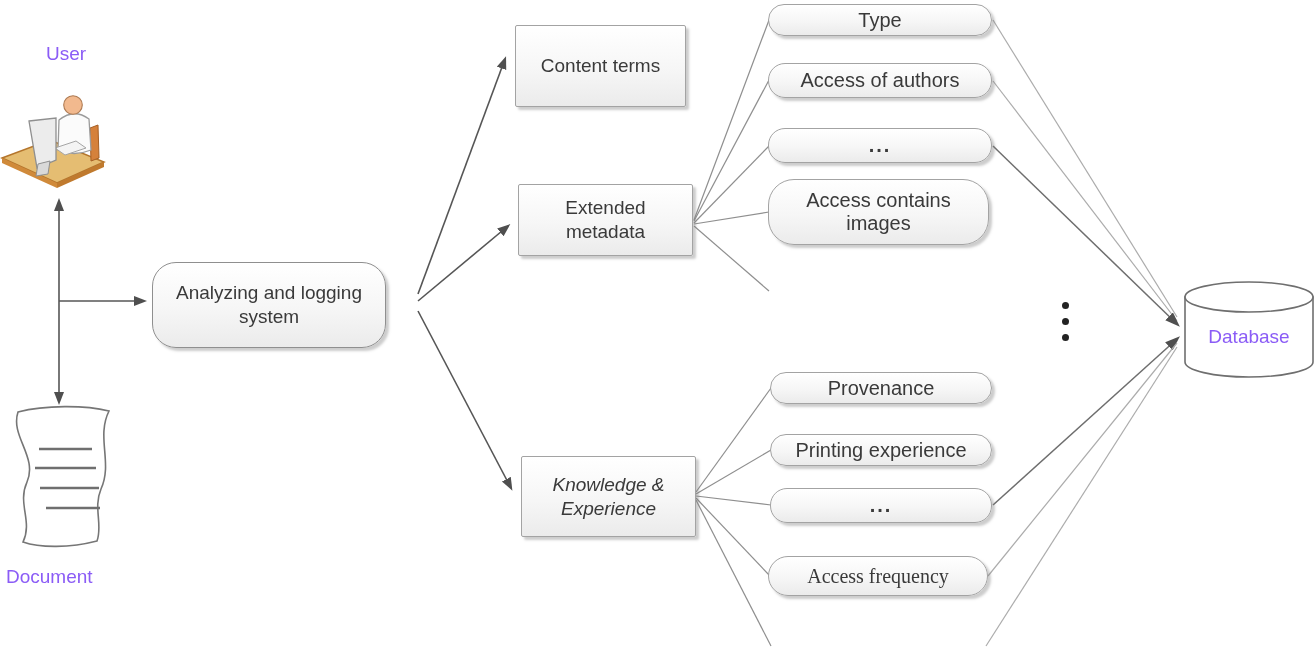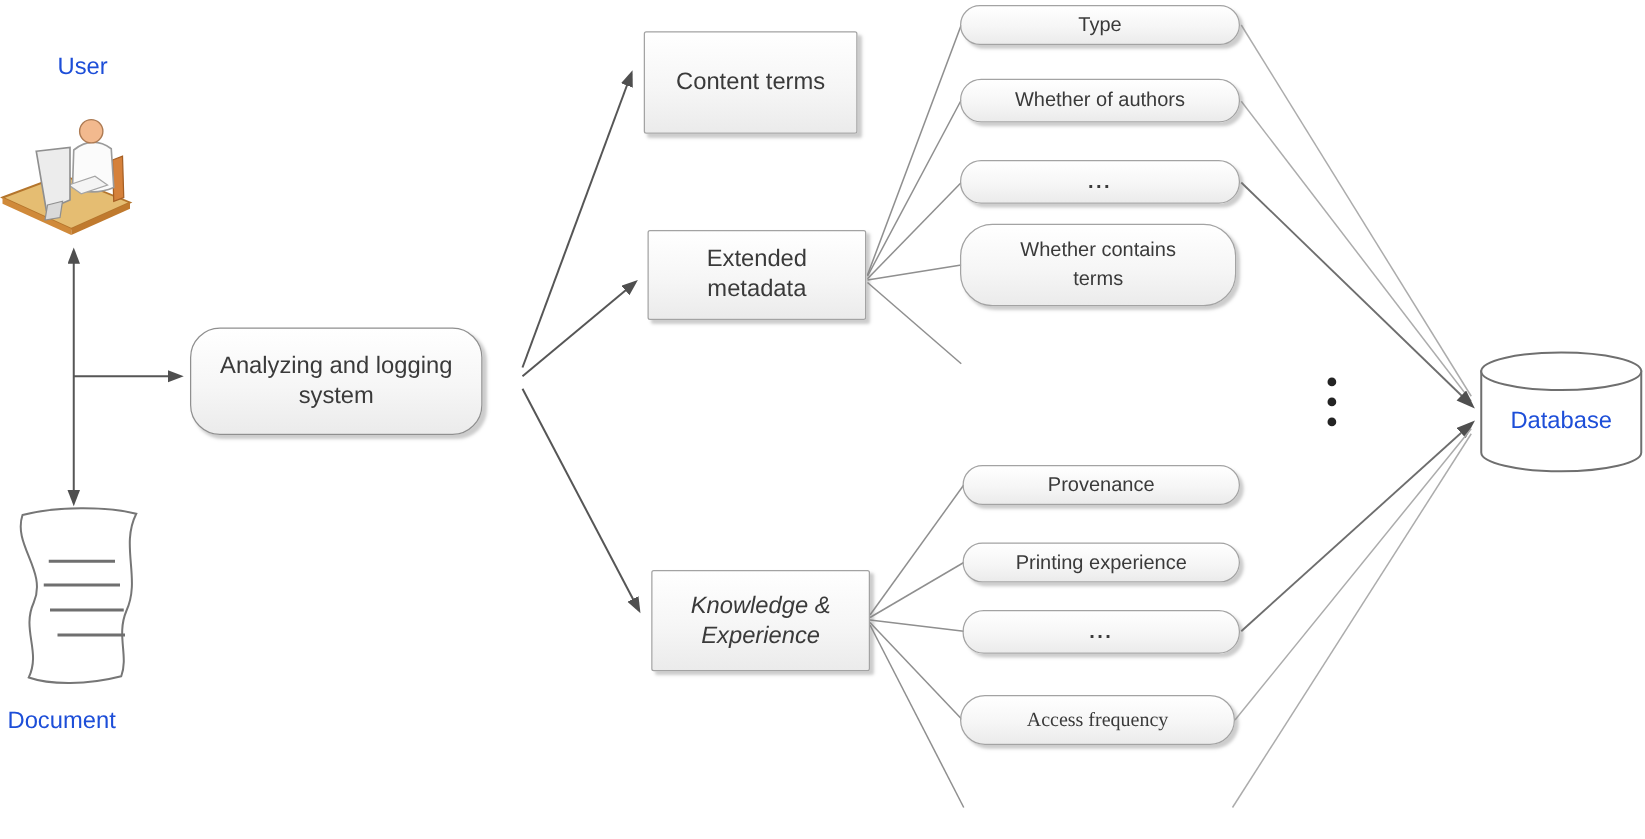"Type" .pill { font-size: 16px -> 20px }
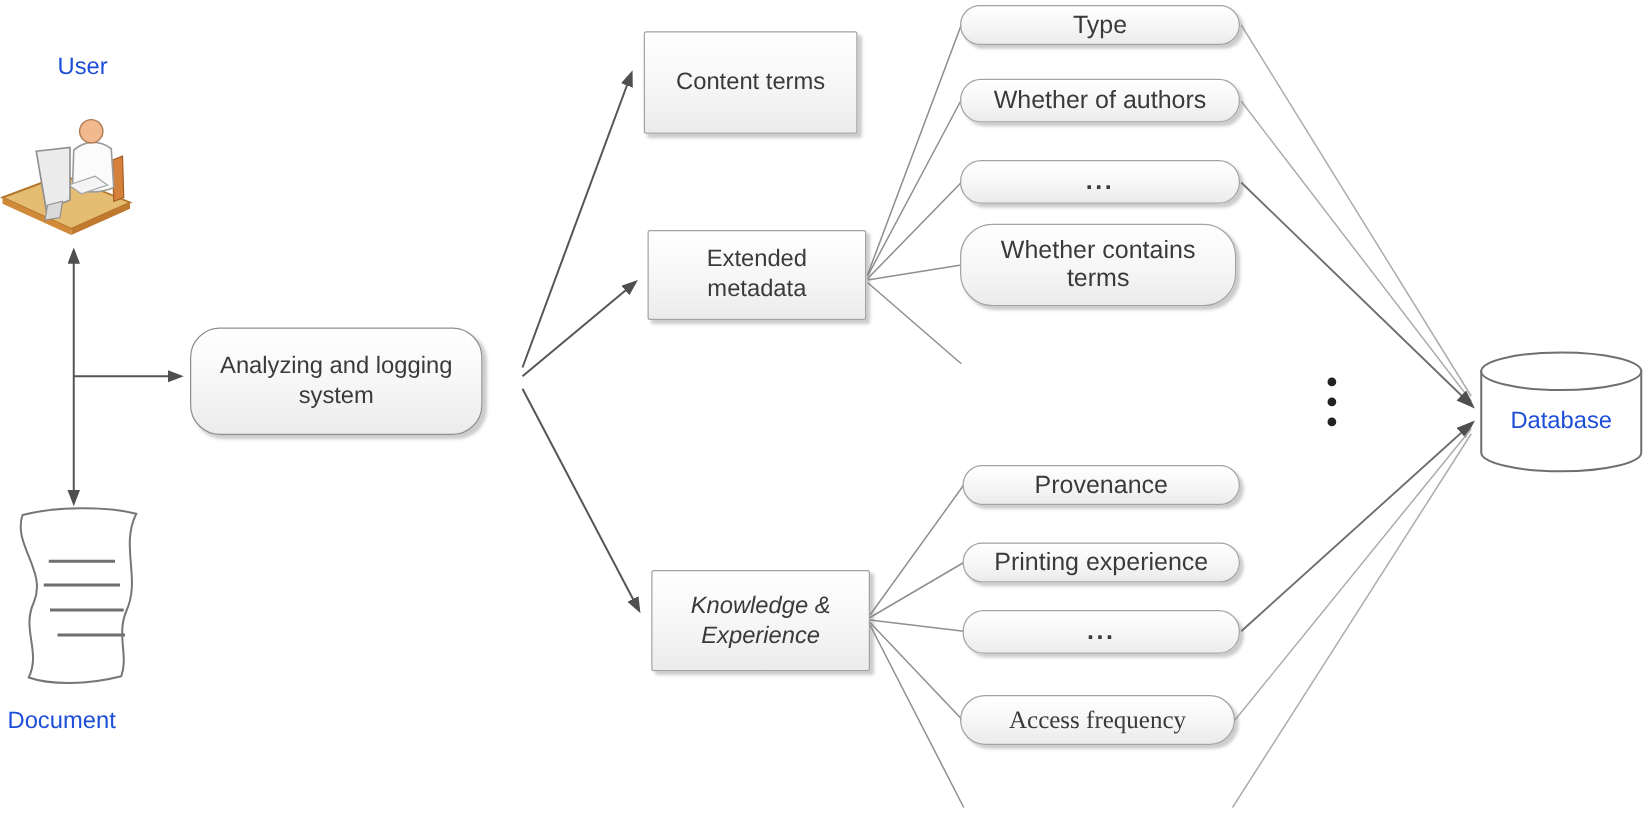"User" .freelabel { color: #1d4ed8 -> #8b5cf6 }
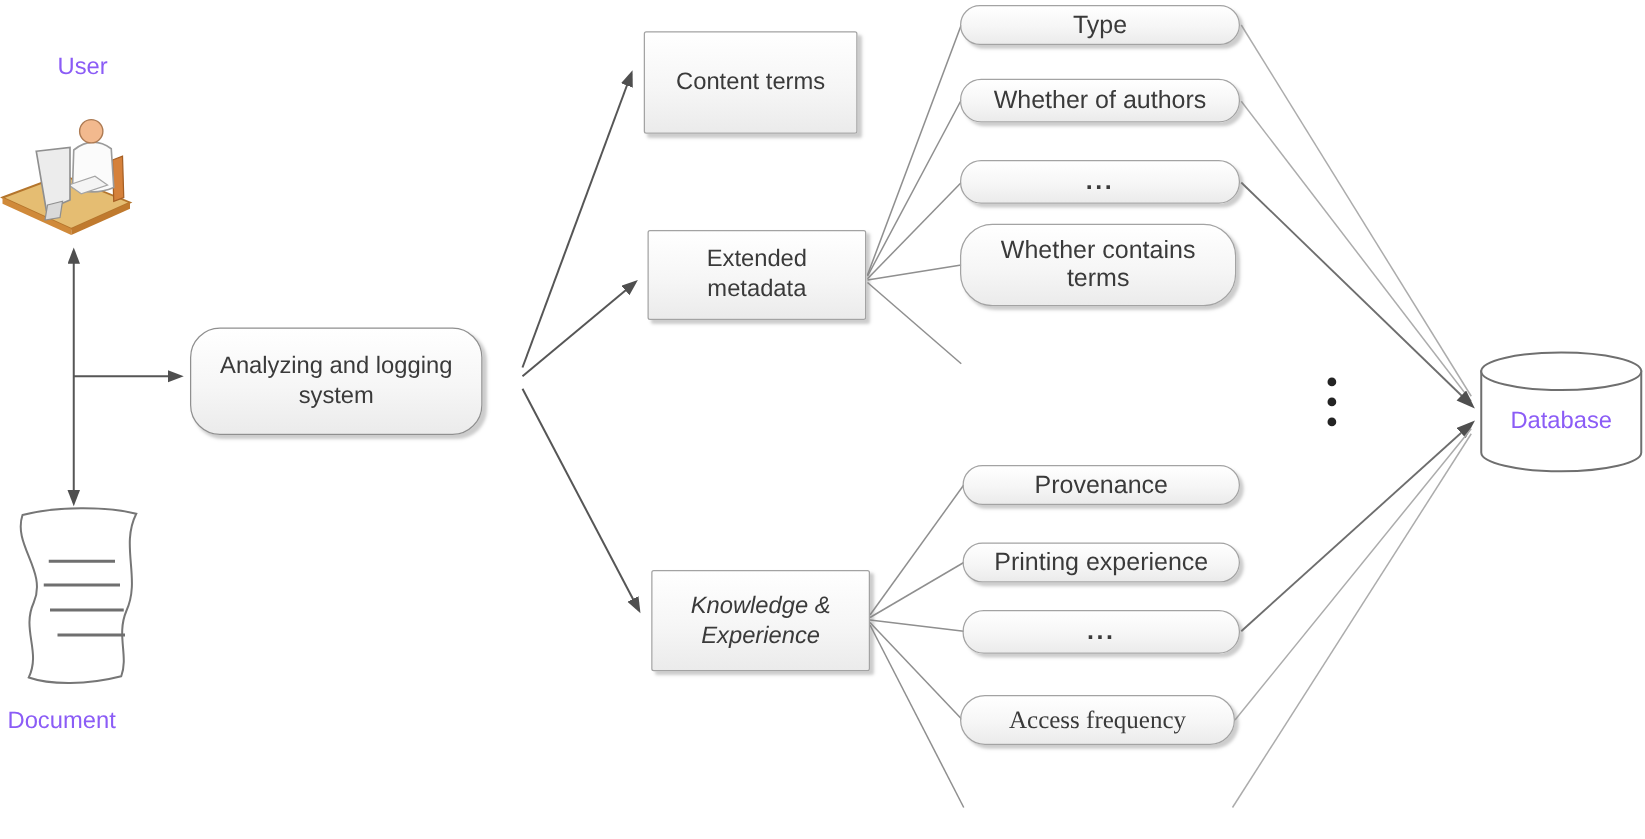"Whether of authors" span { text: Whether -> Access }
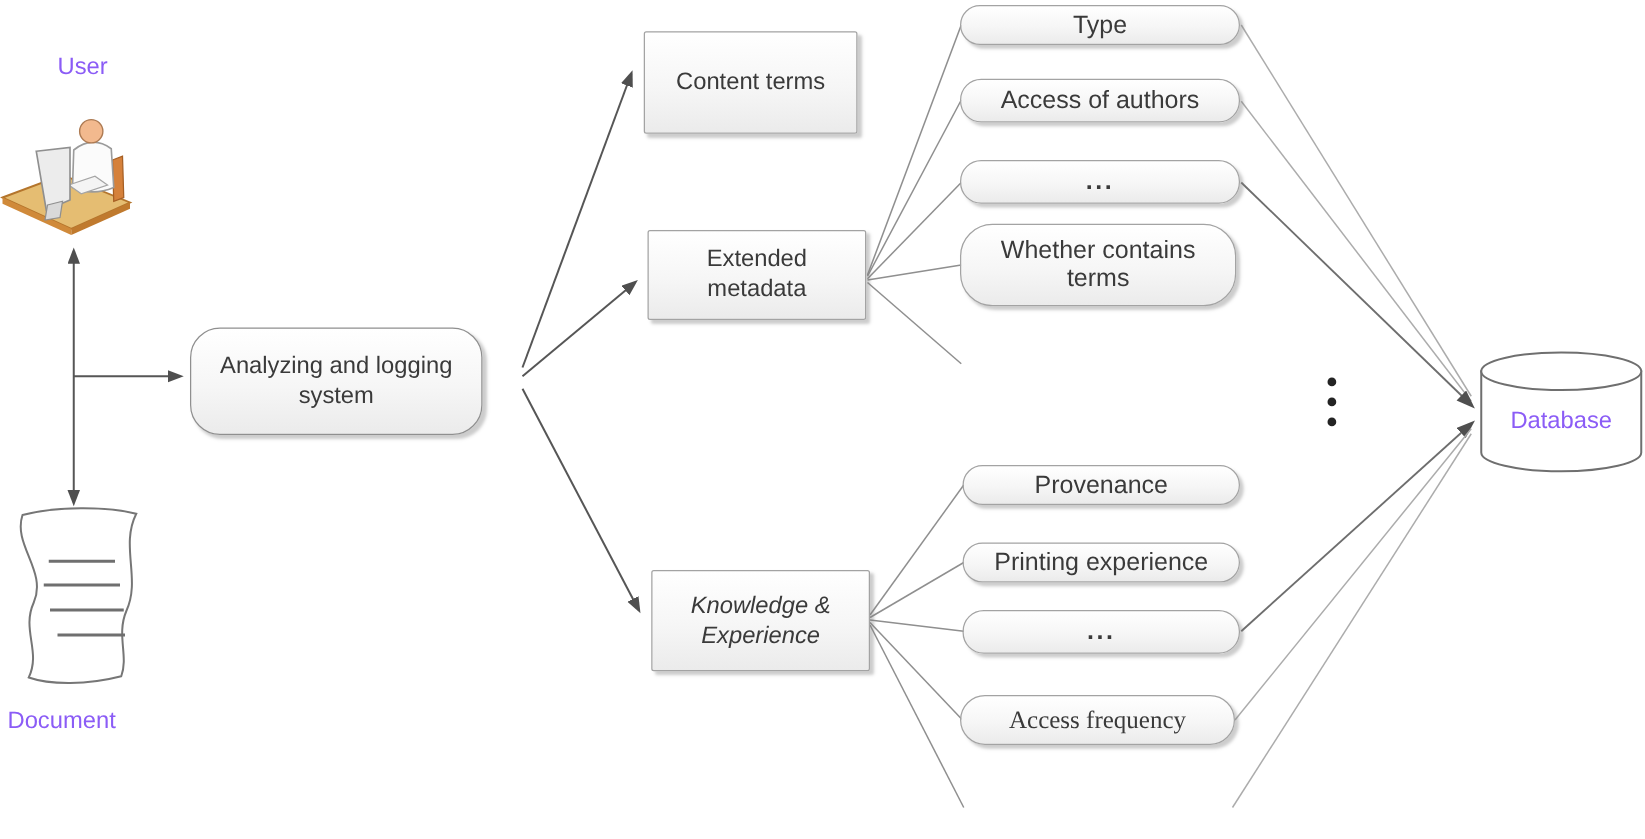"Whether contains terms" span.constrain { text: Whether contains terms -> Access contains images }
